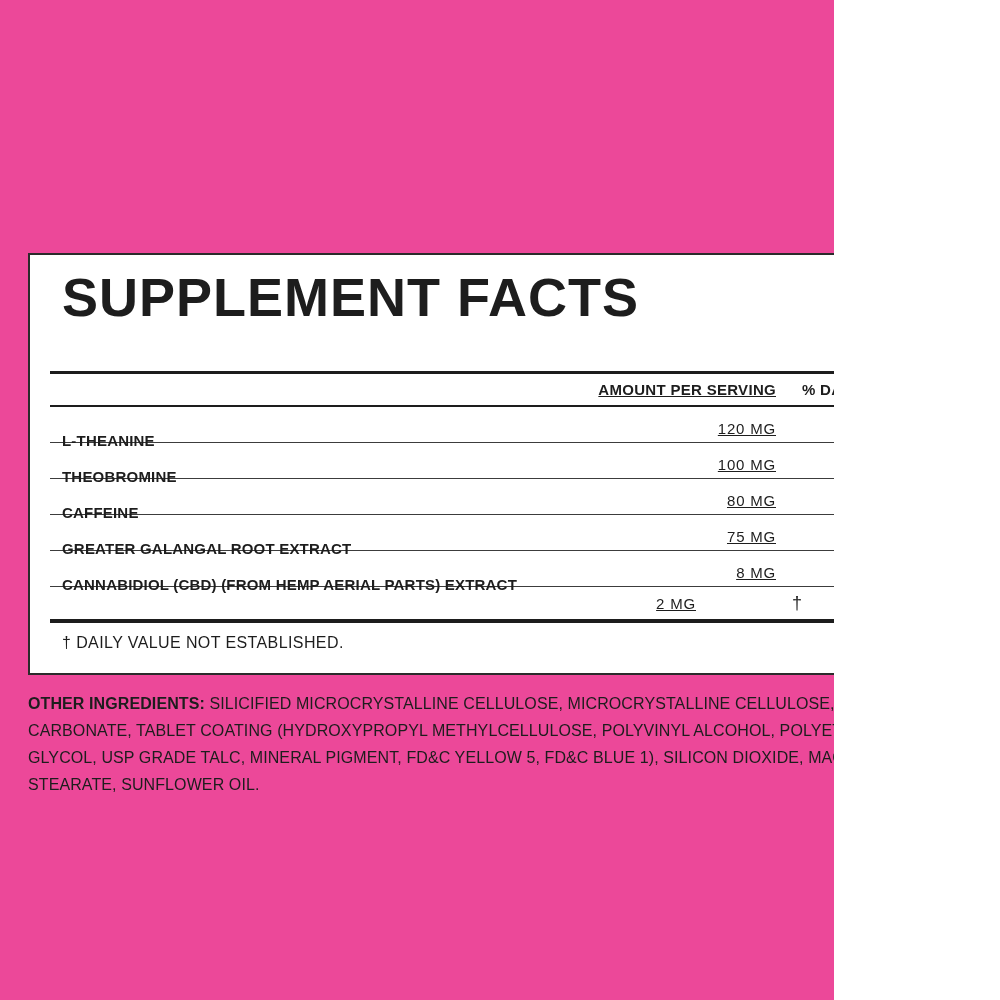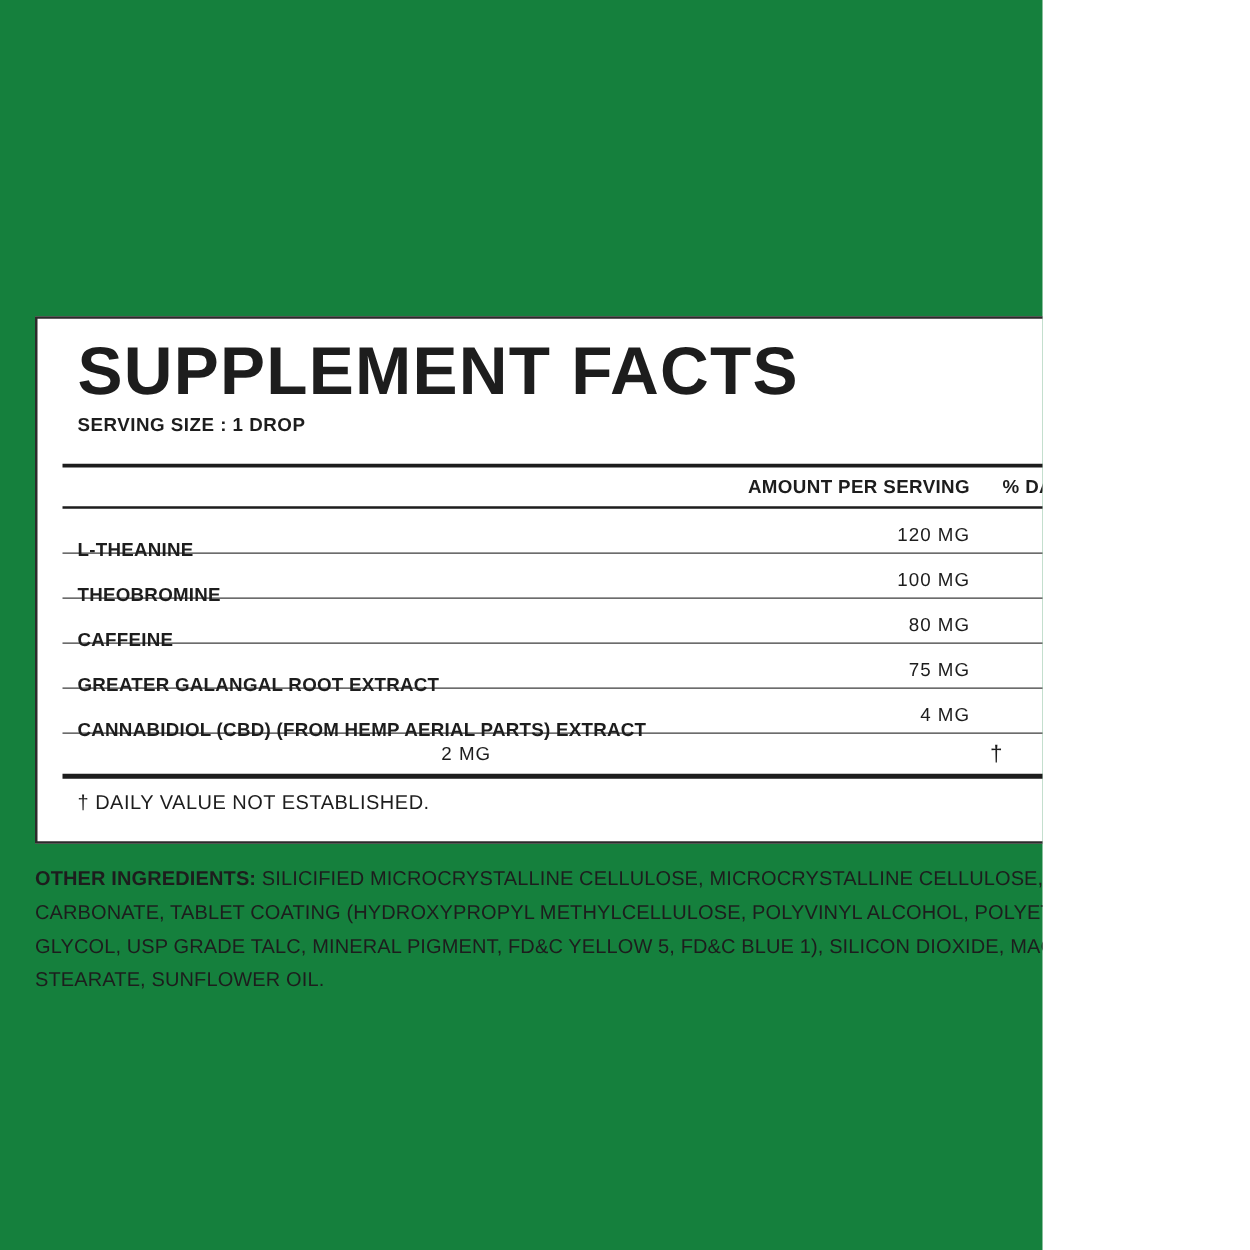"SUPPLEMENT FACTS" .page { background: #15803d -> #ec4899 }
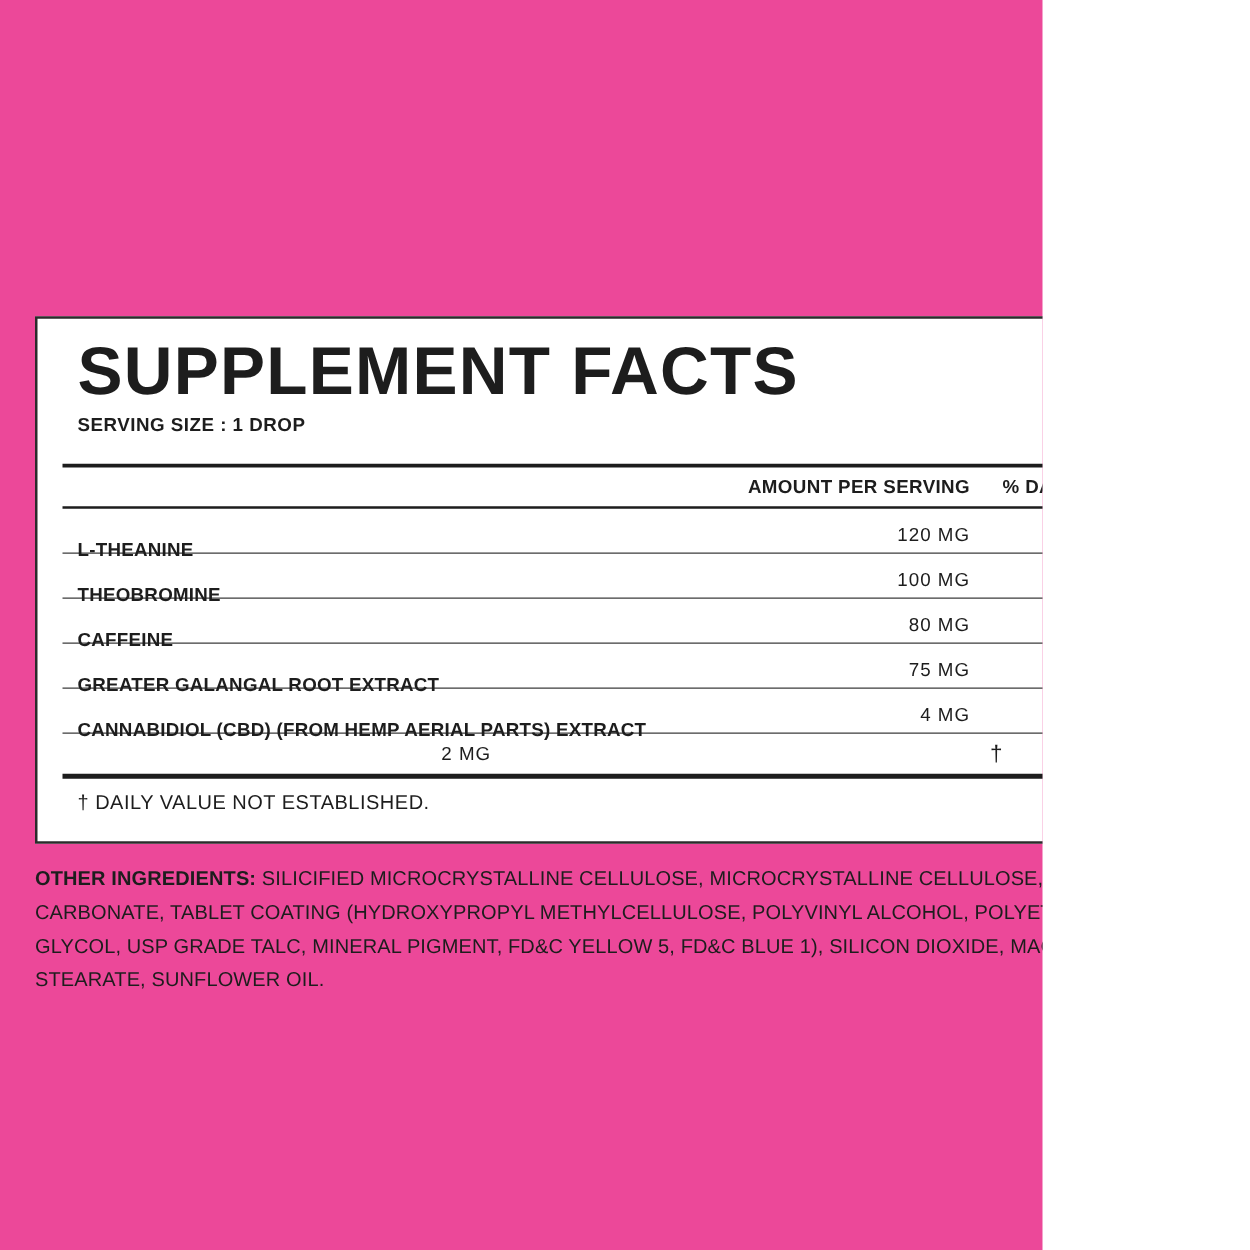"SERVING SIZE : 1 DROP" div.serving-size { html: <div>SERVING SIZE : 1 DROP</div> -> none }
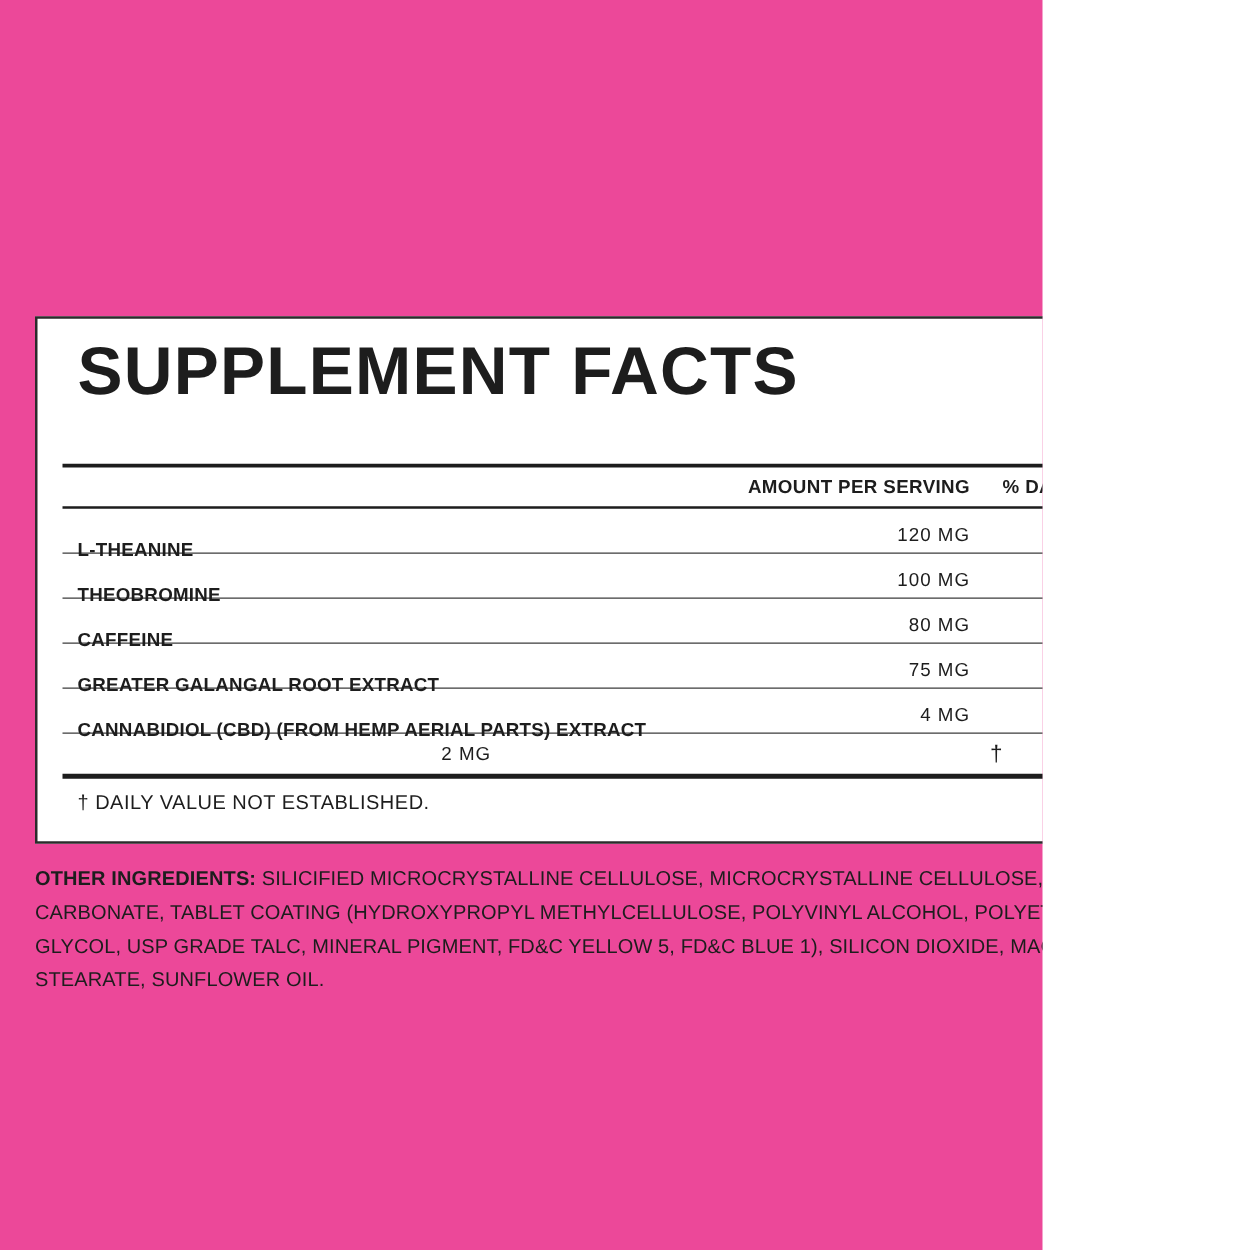"AMOUNT PER SERVING" .c-amt { text-align: center -> right; text-decoration: none -> underline }
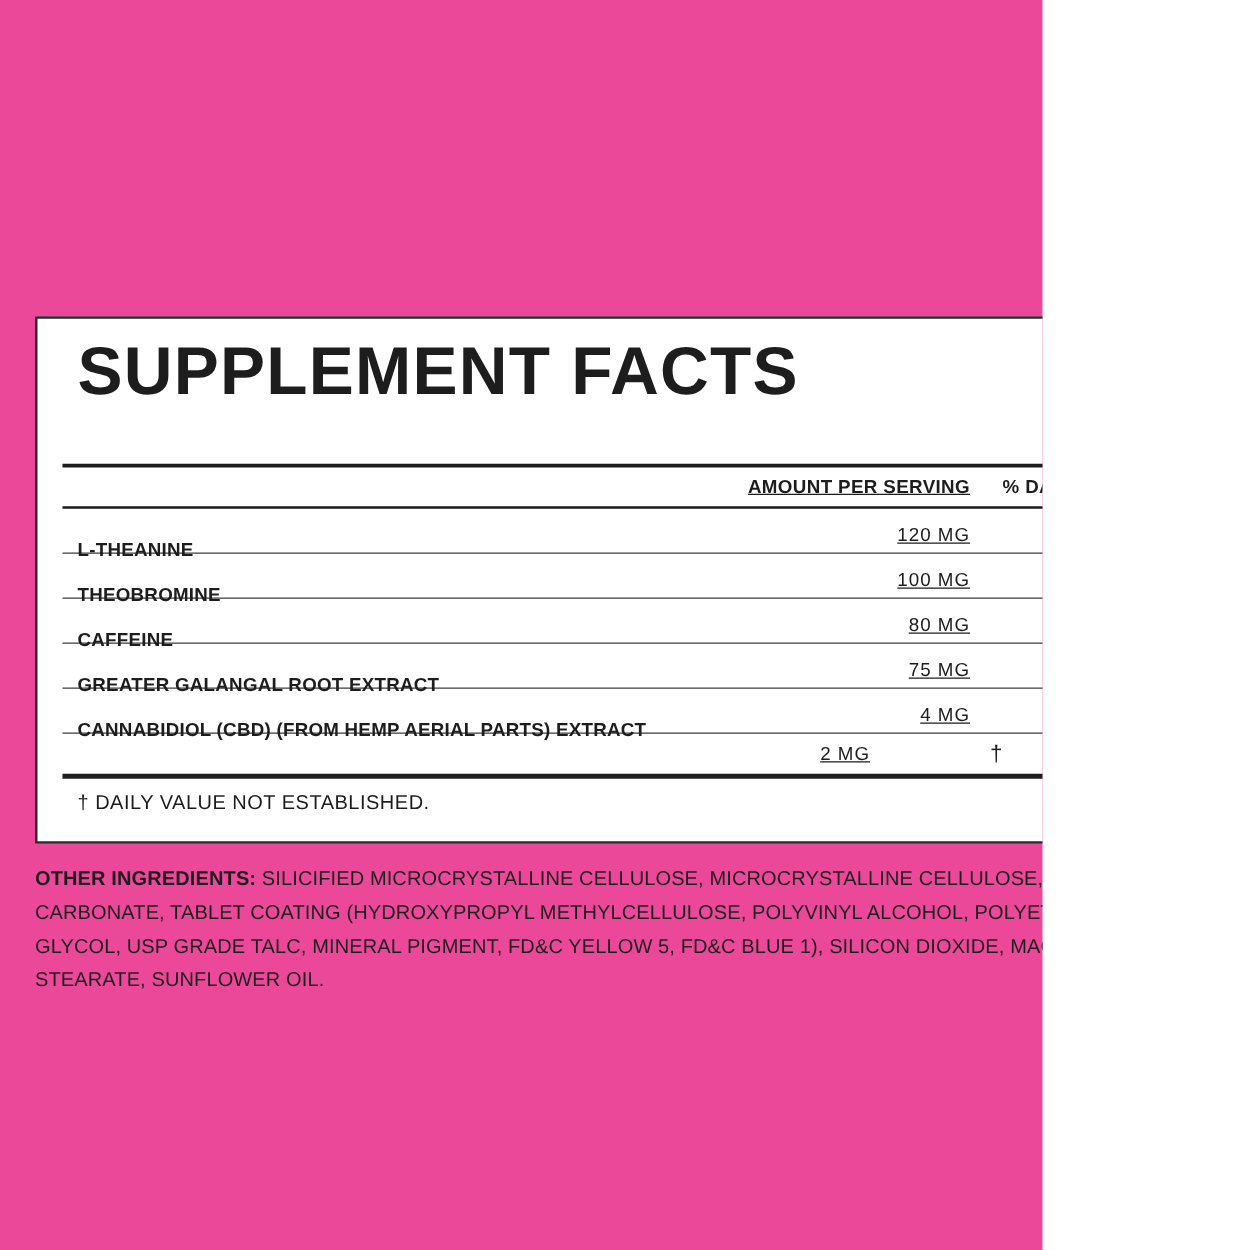"4 MG" div.c-amt { text: 4 -> 8 }
